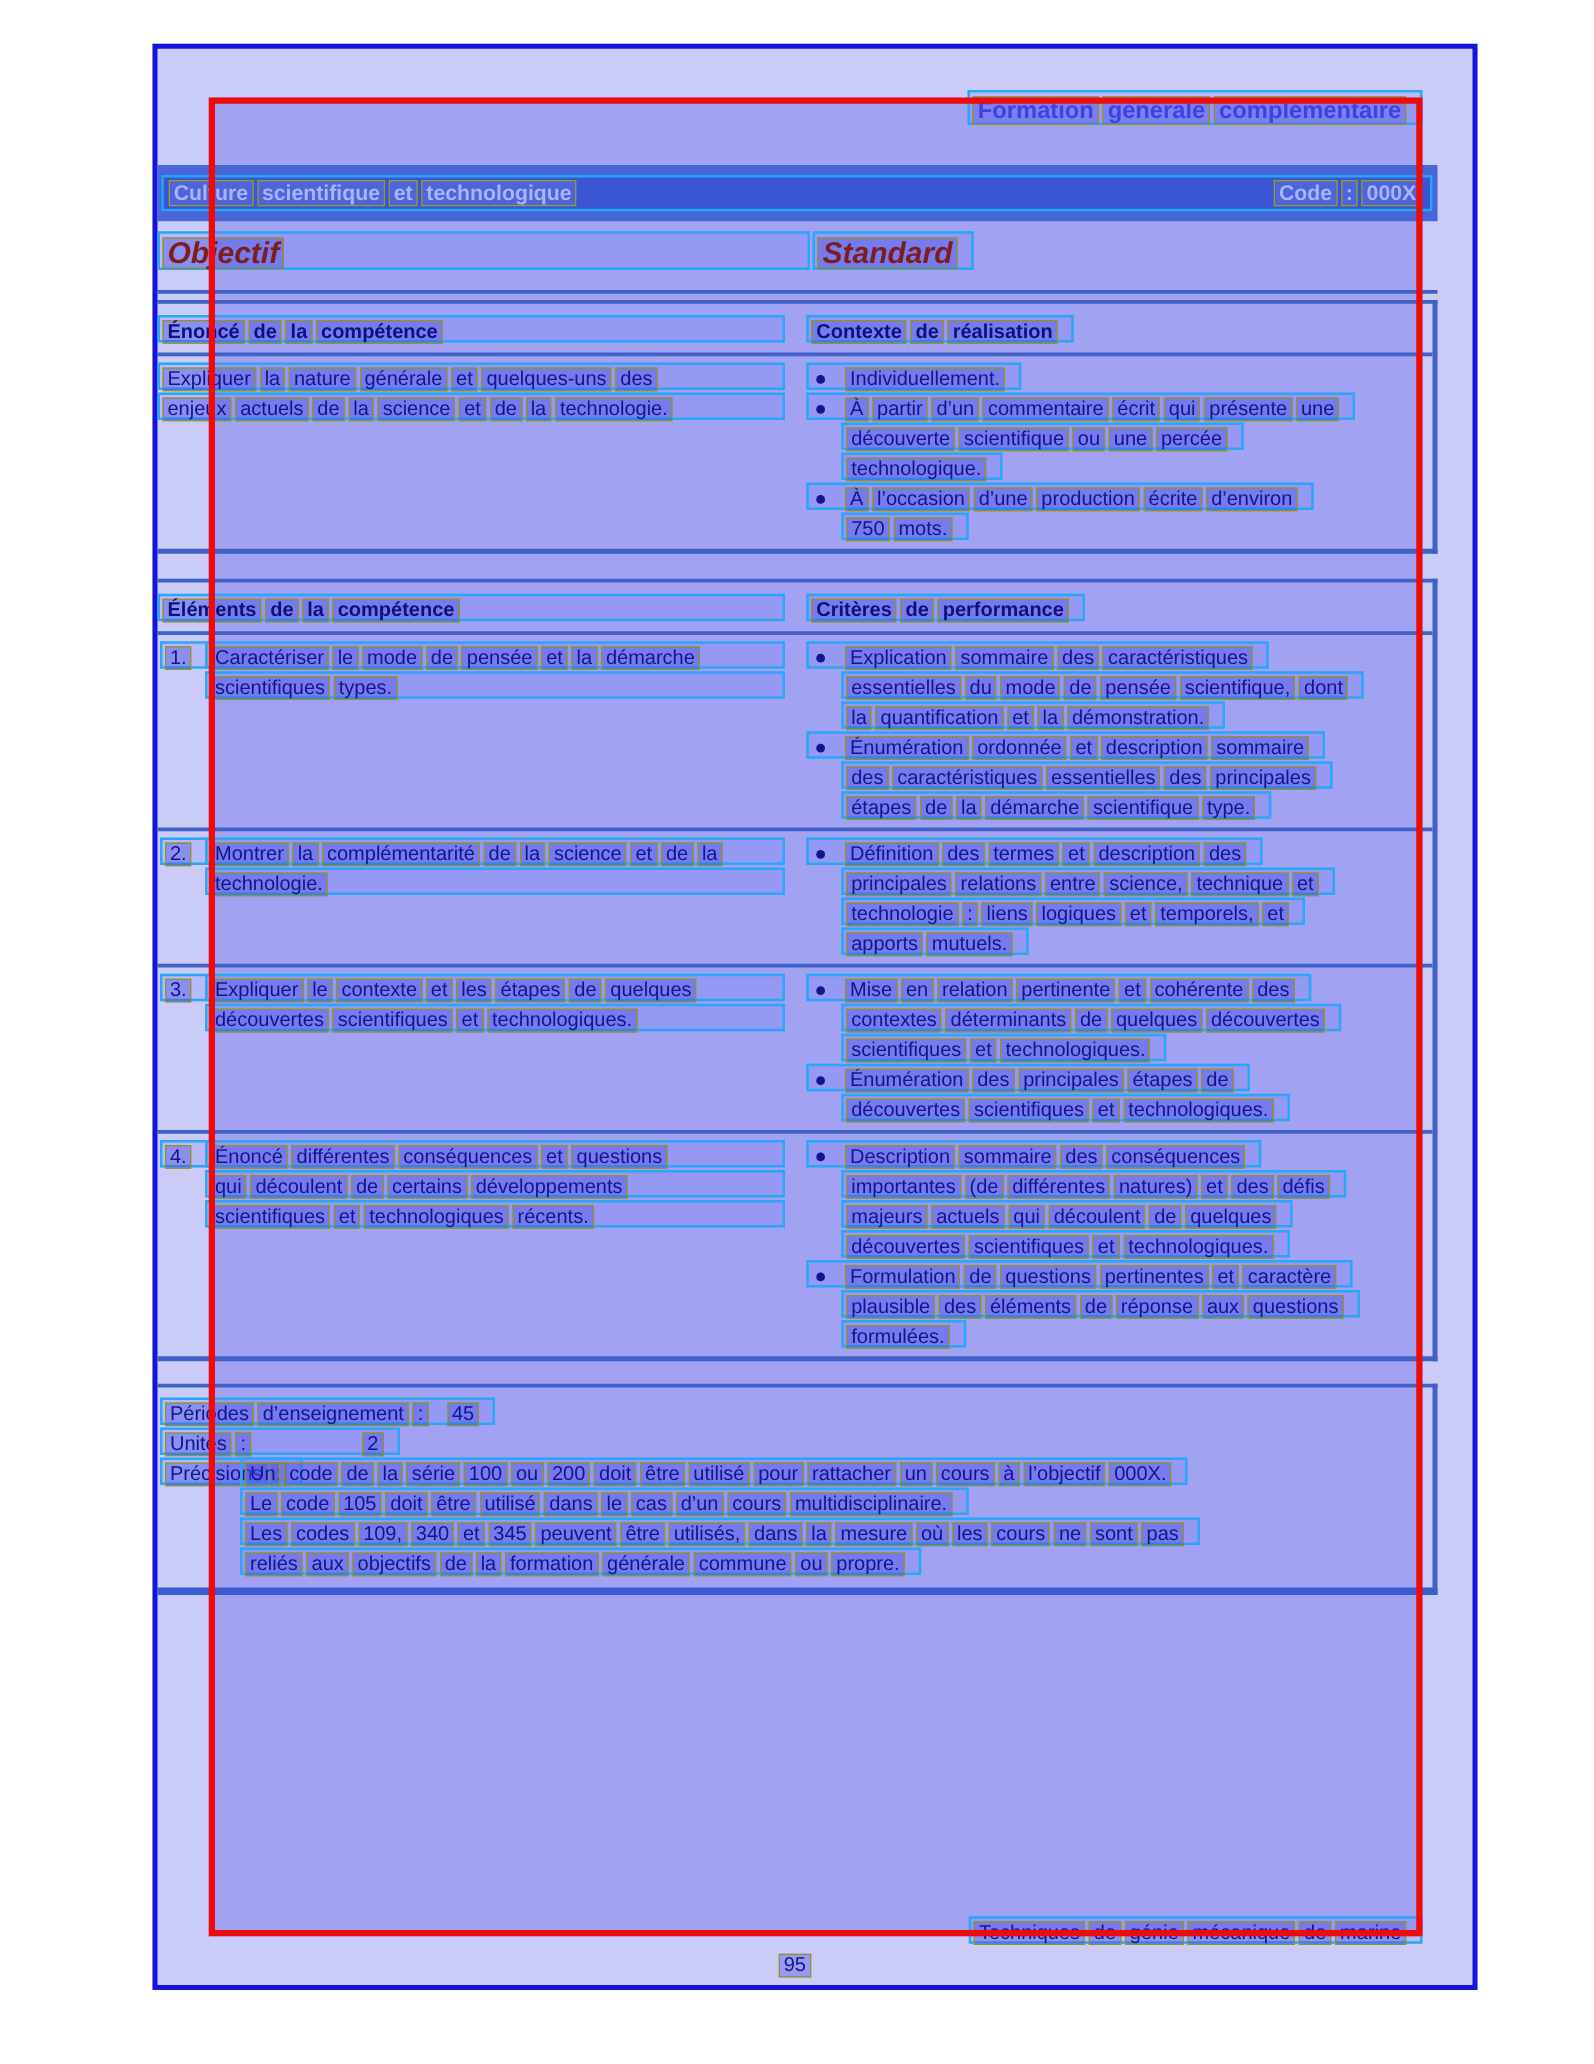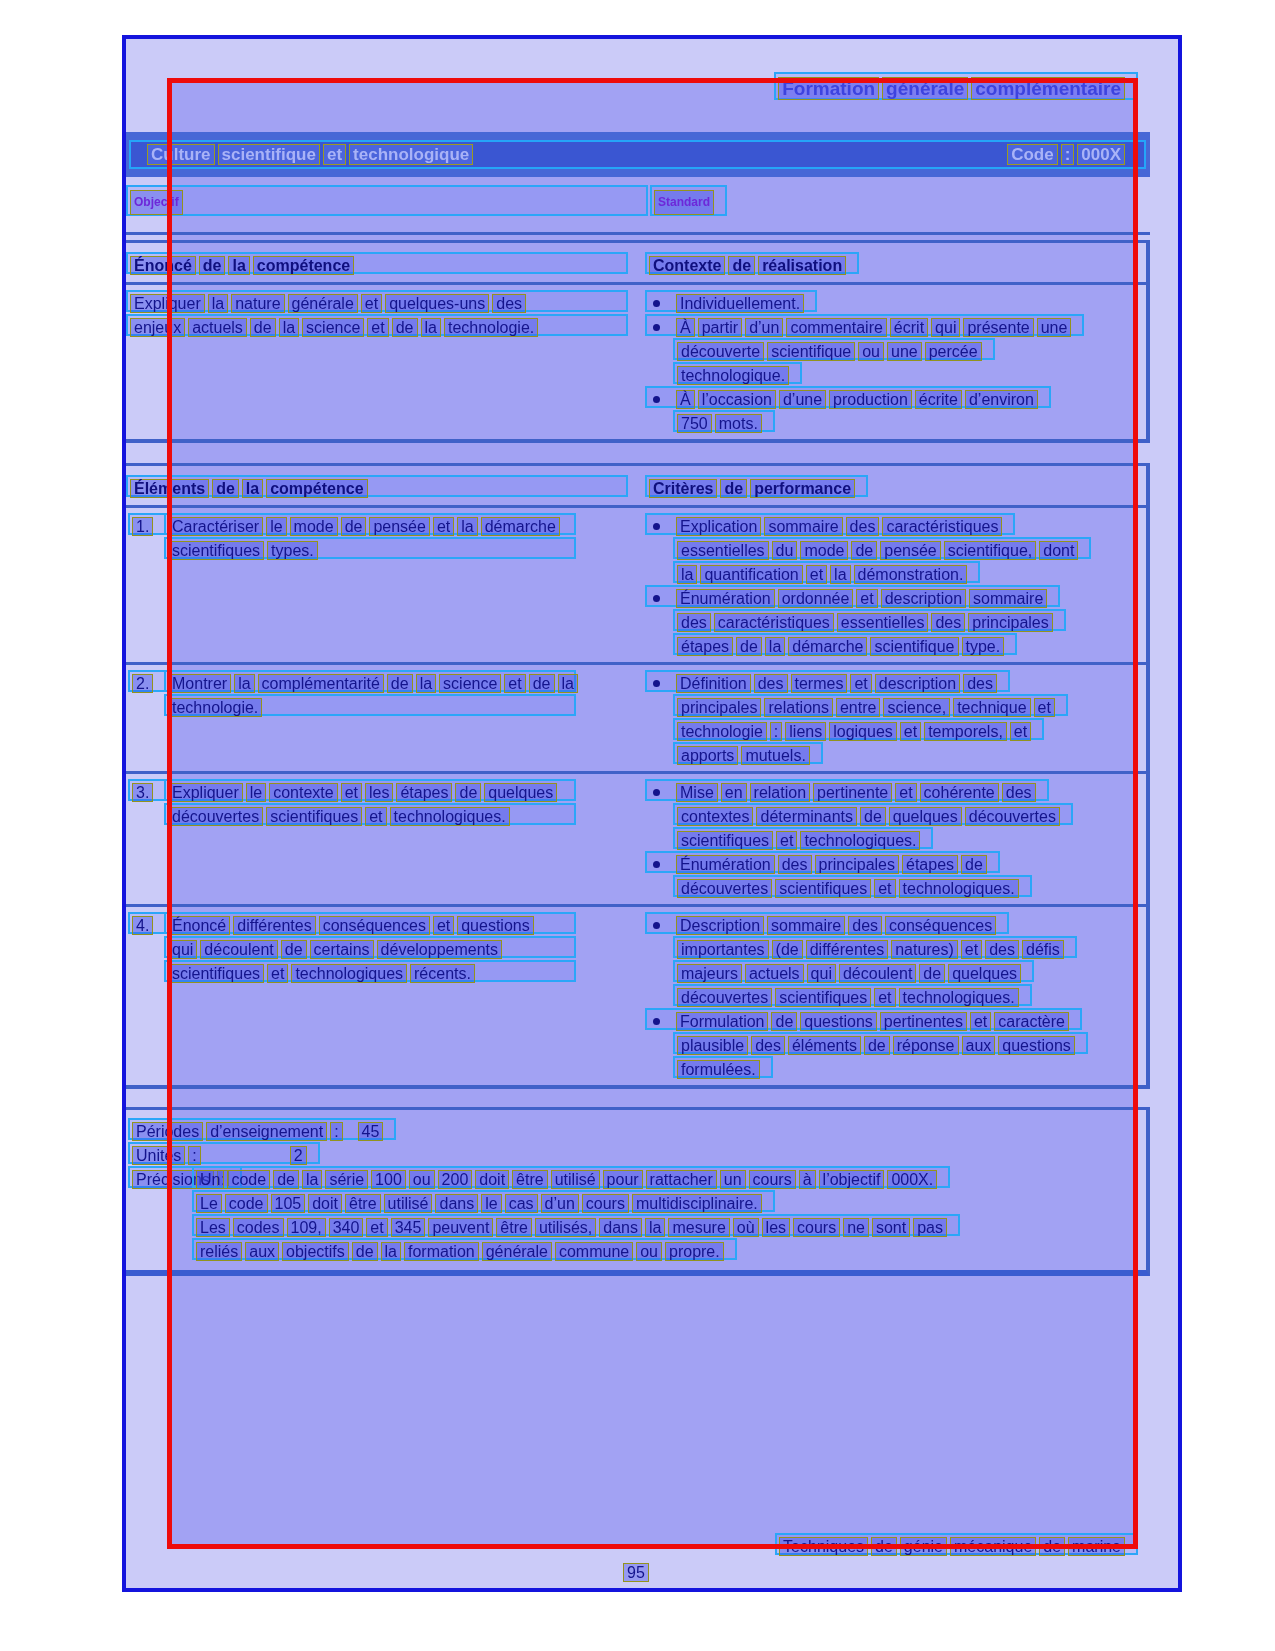"Culture" .bar-line { padding: 0 16px -> 0 4px }
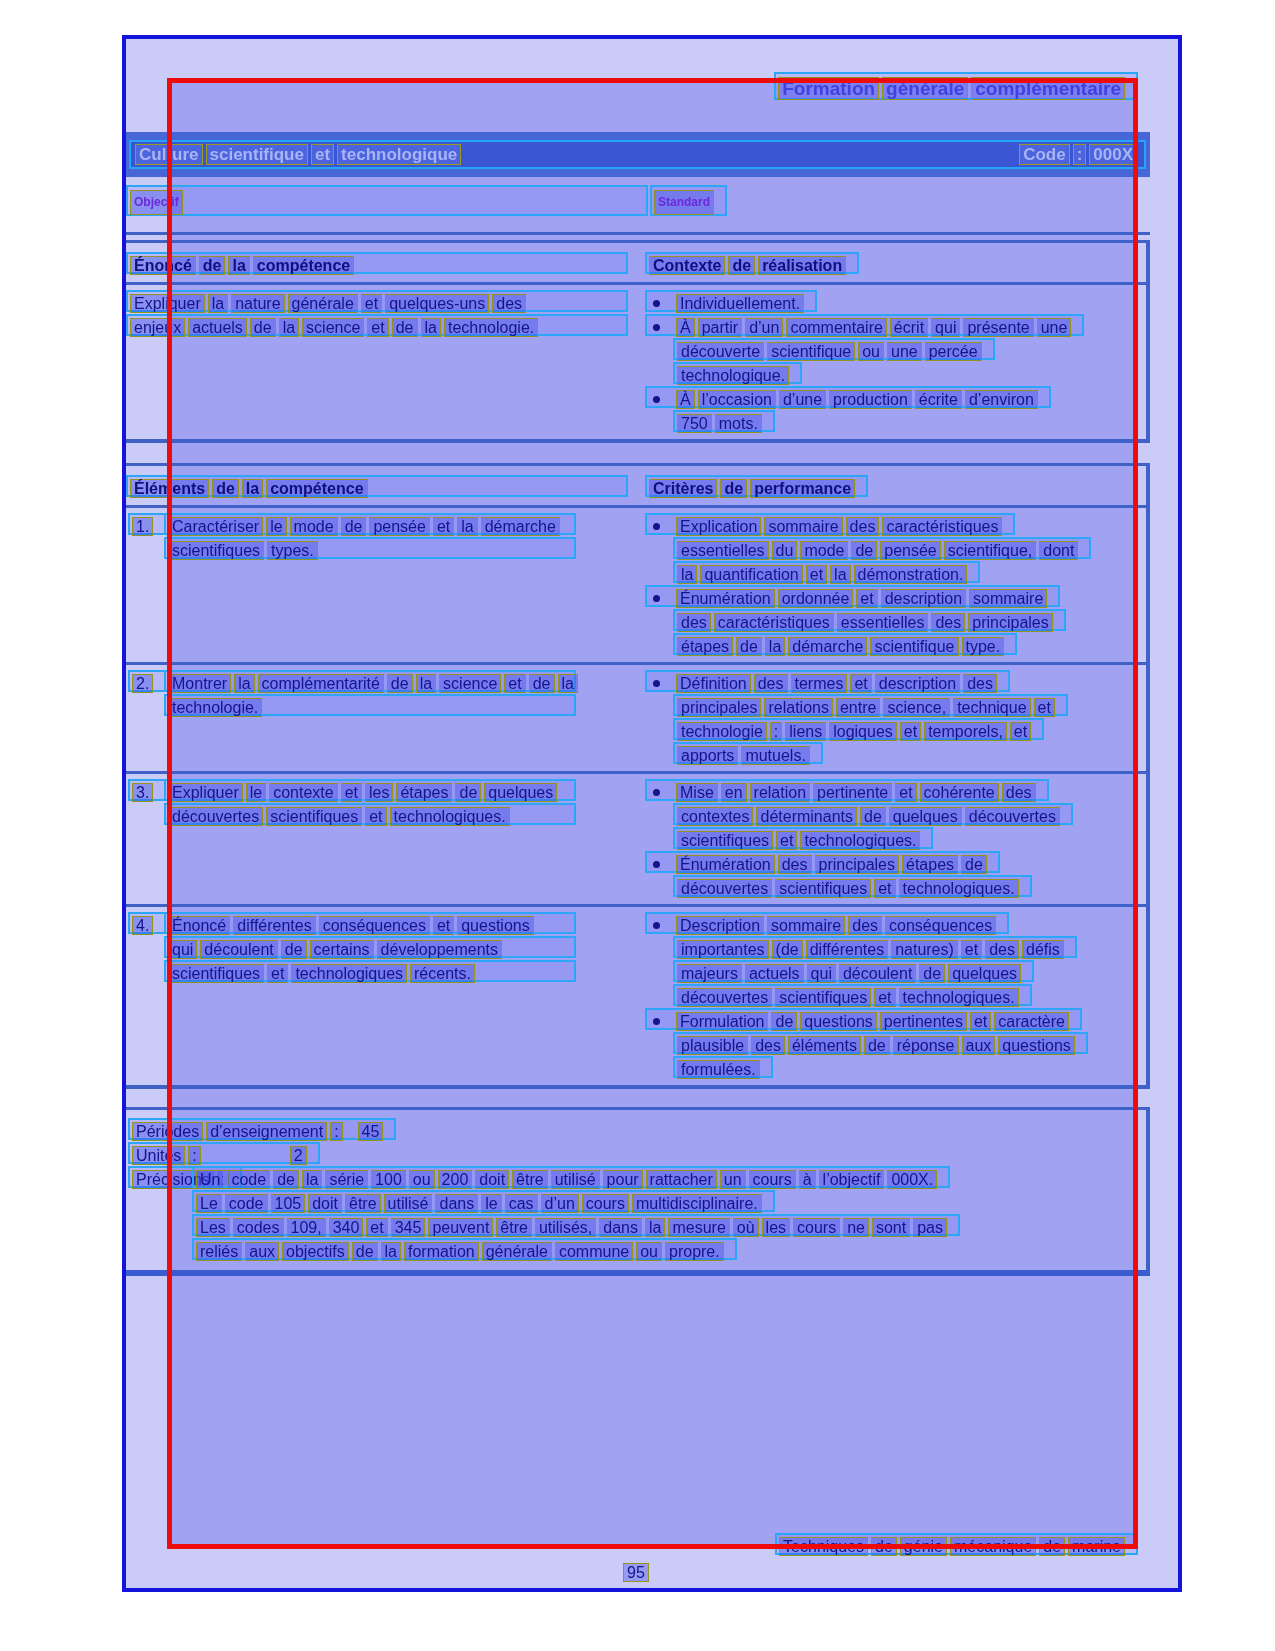"Objectif" .obj-row .w { color: #6d28d9 -> #7f1d1d; font-size: 12px -> 24px; font-style: none -> italic }
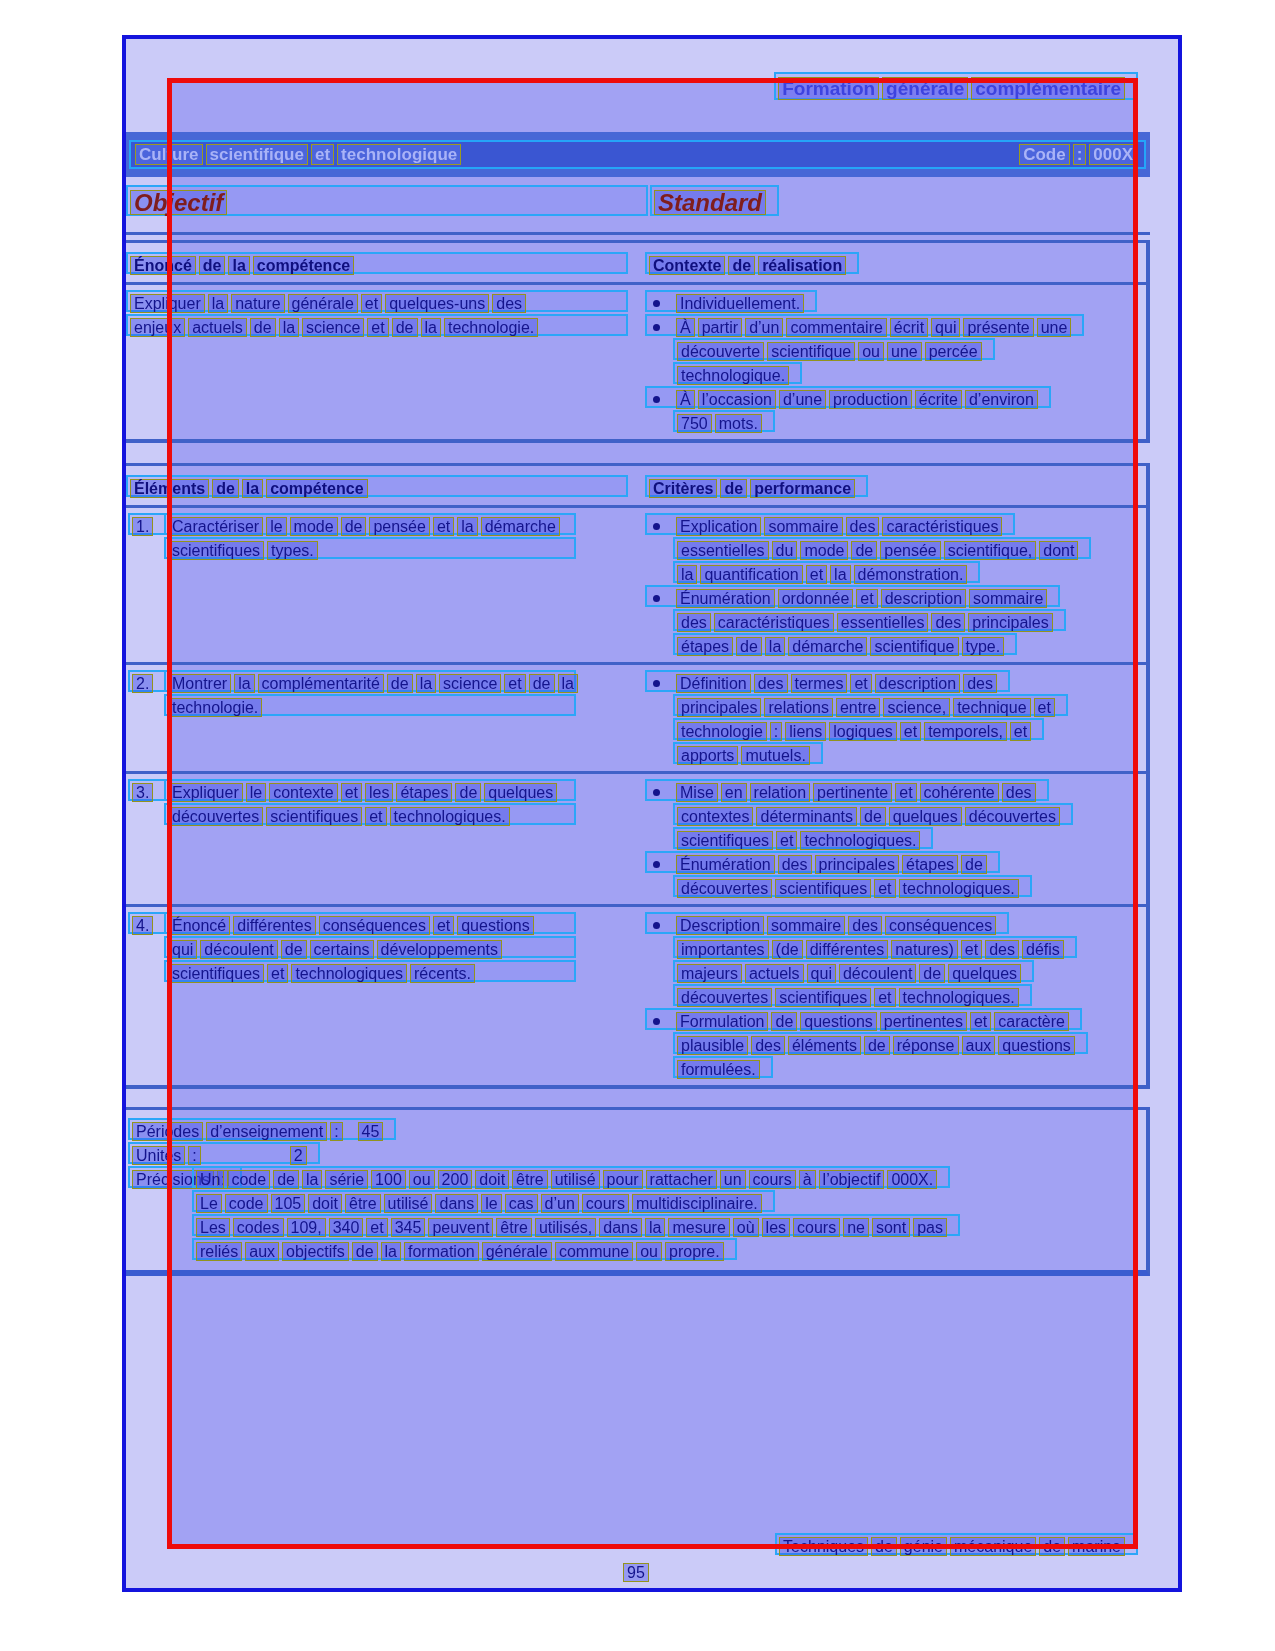"Caractériser" .indent { width: 412px -> 464px }
